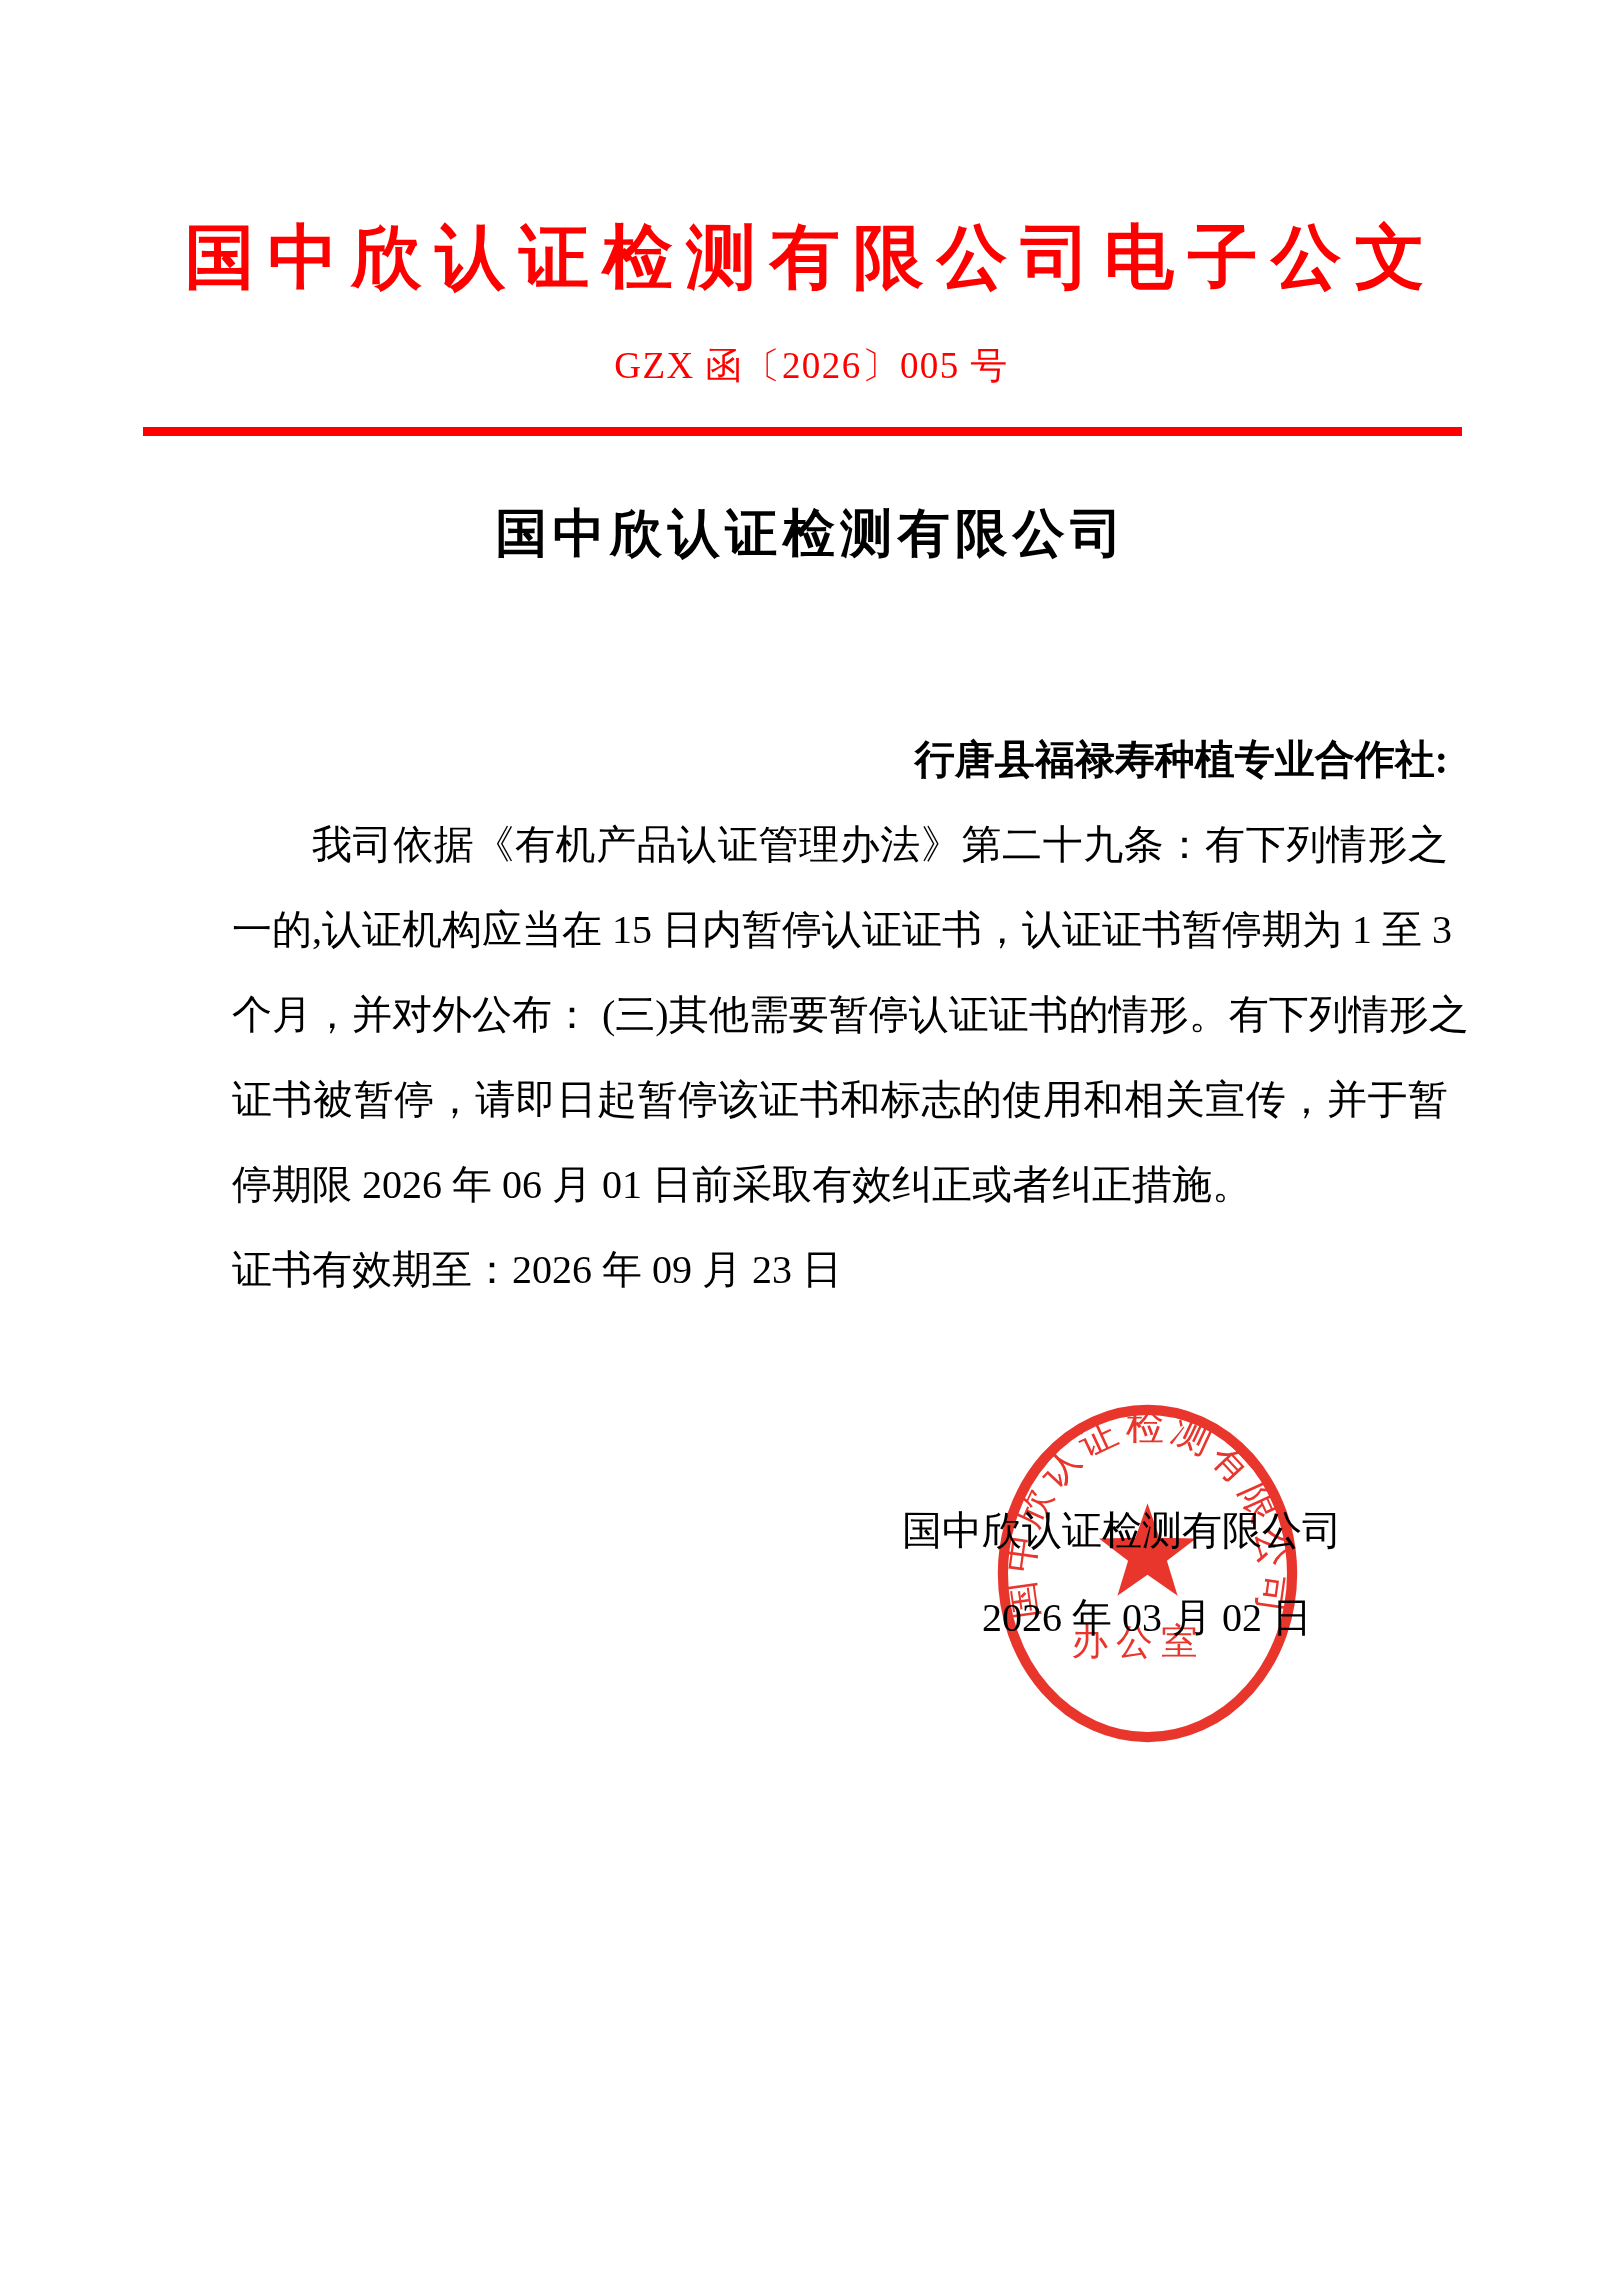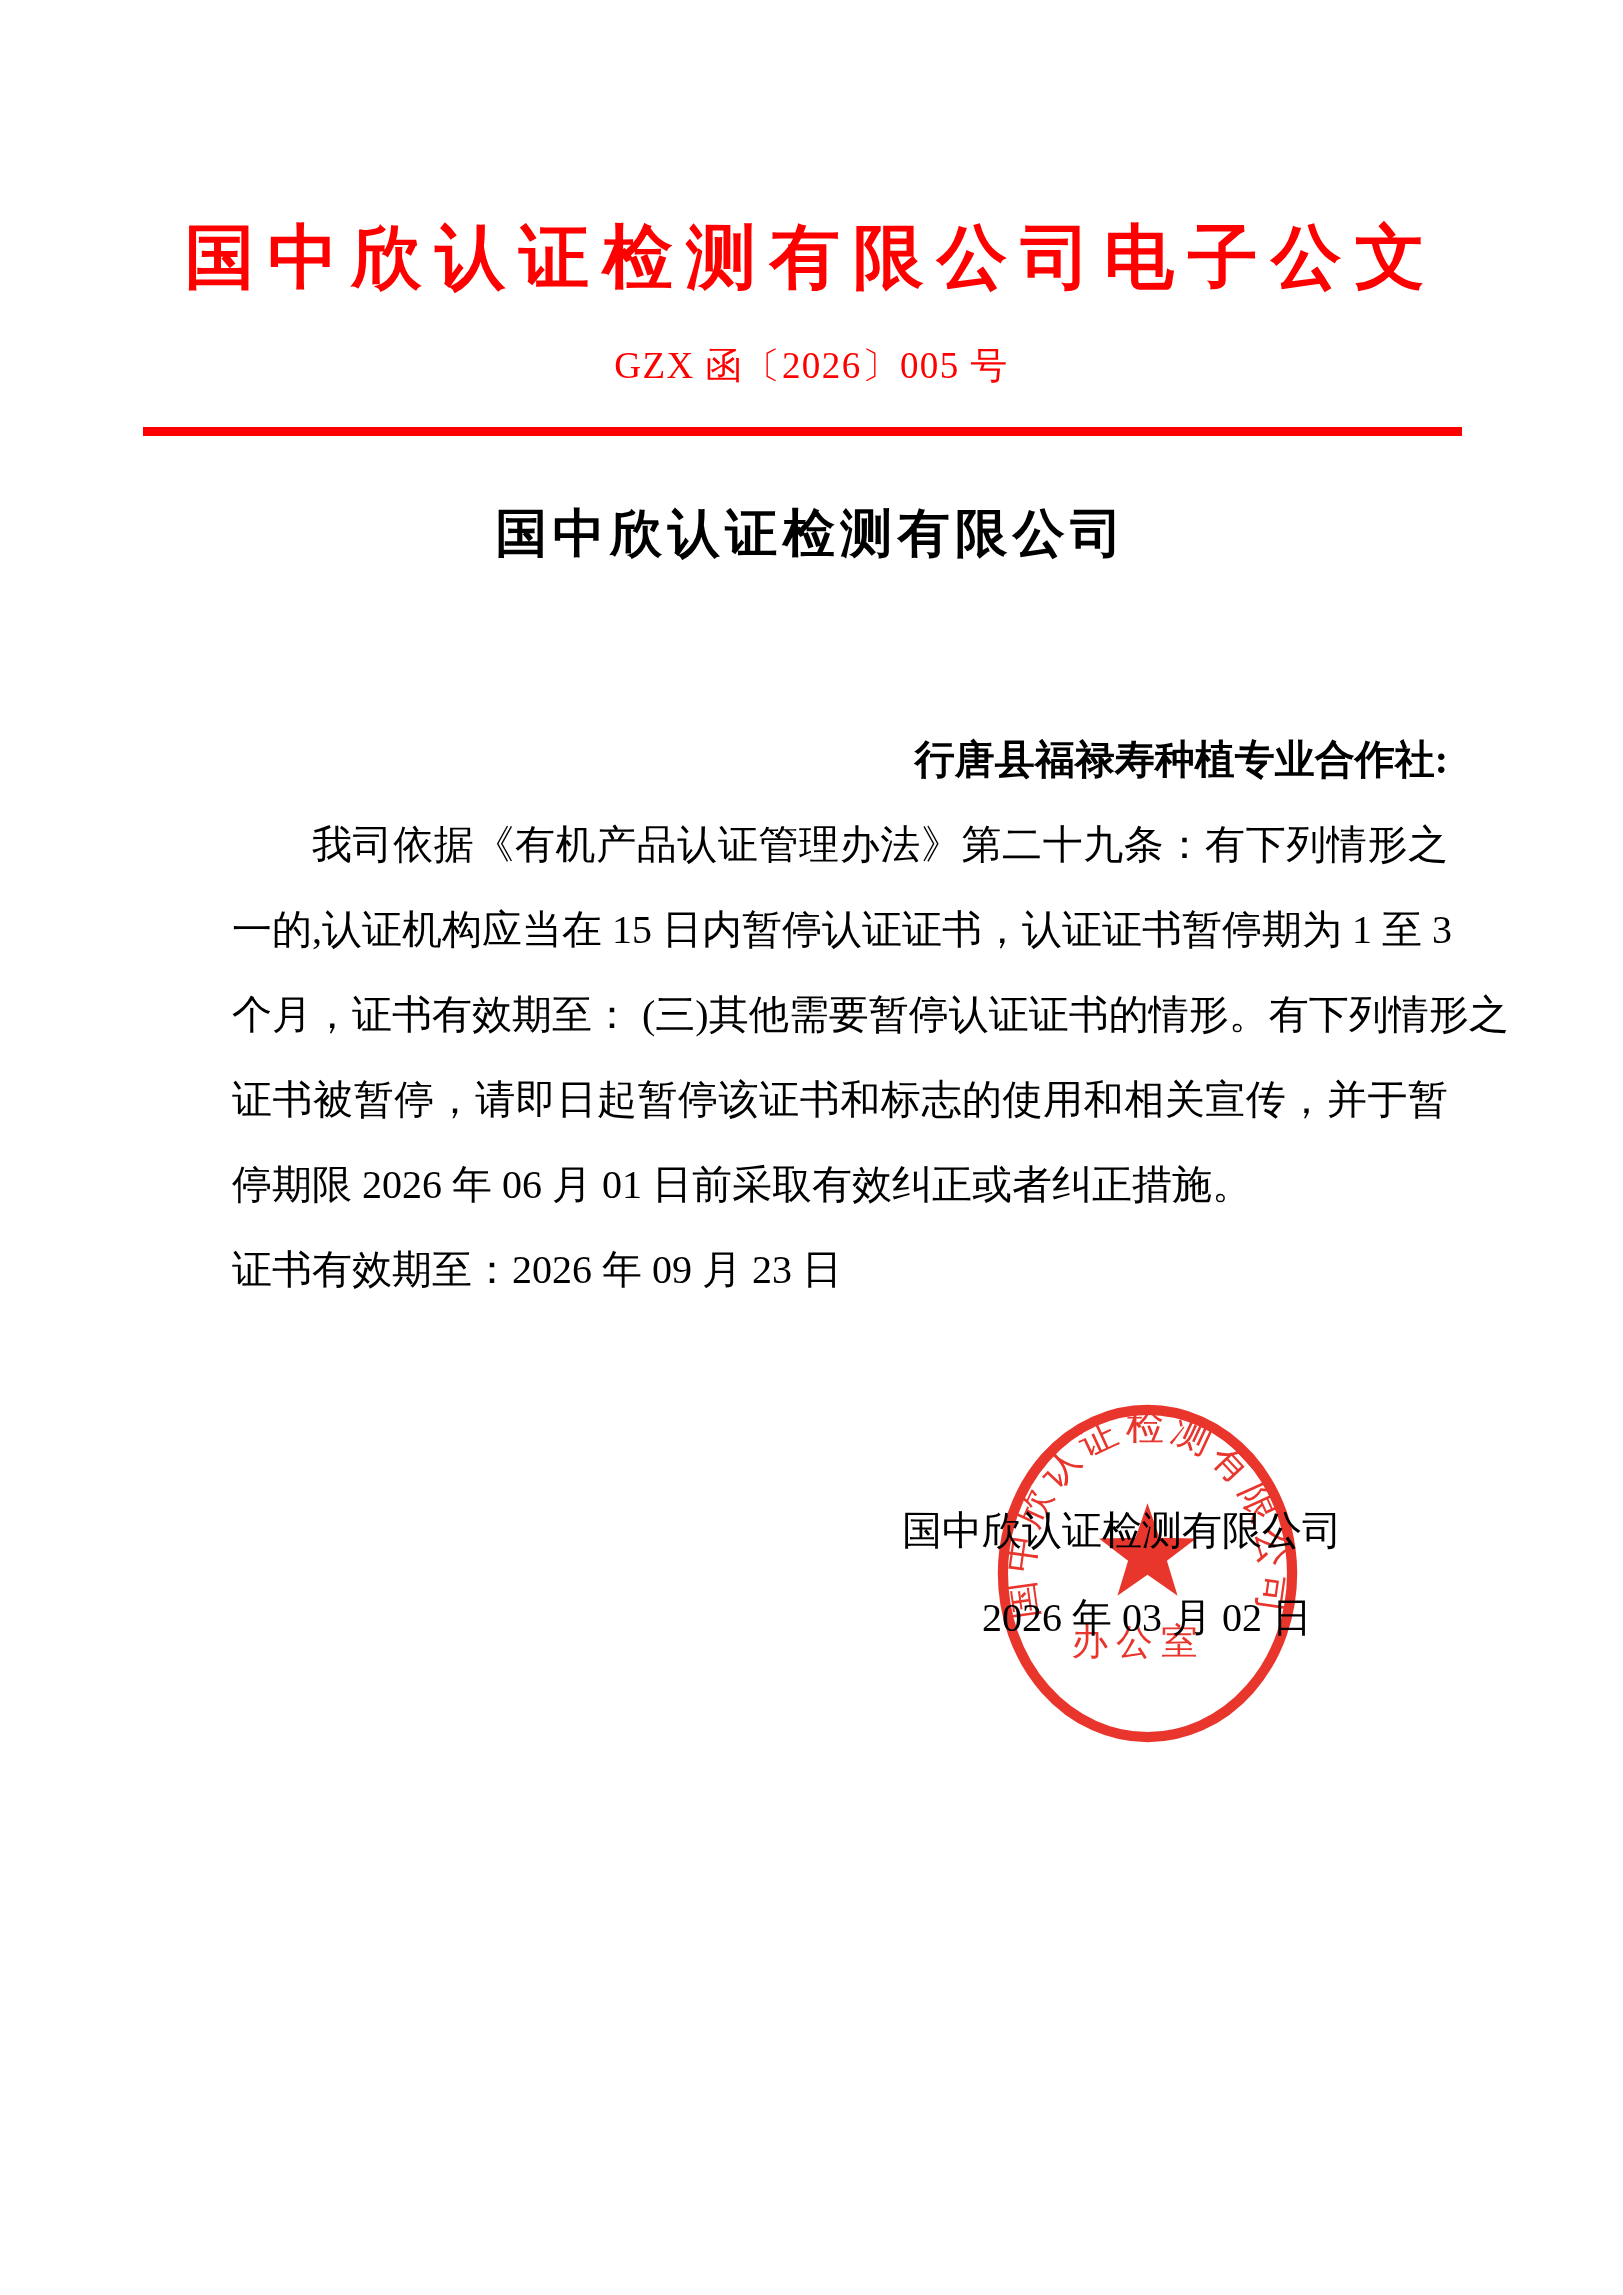"个月，证书有效期至：" span { text: 证书有效期至 -> 并对外公布 }
